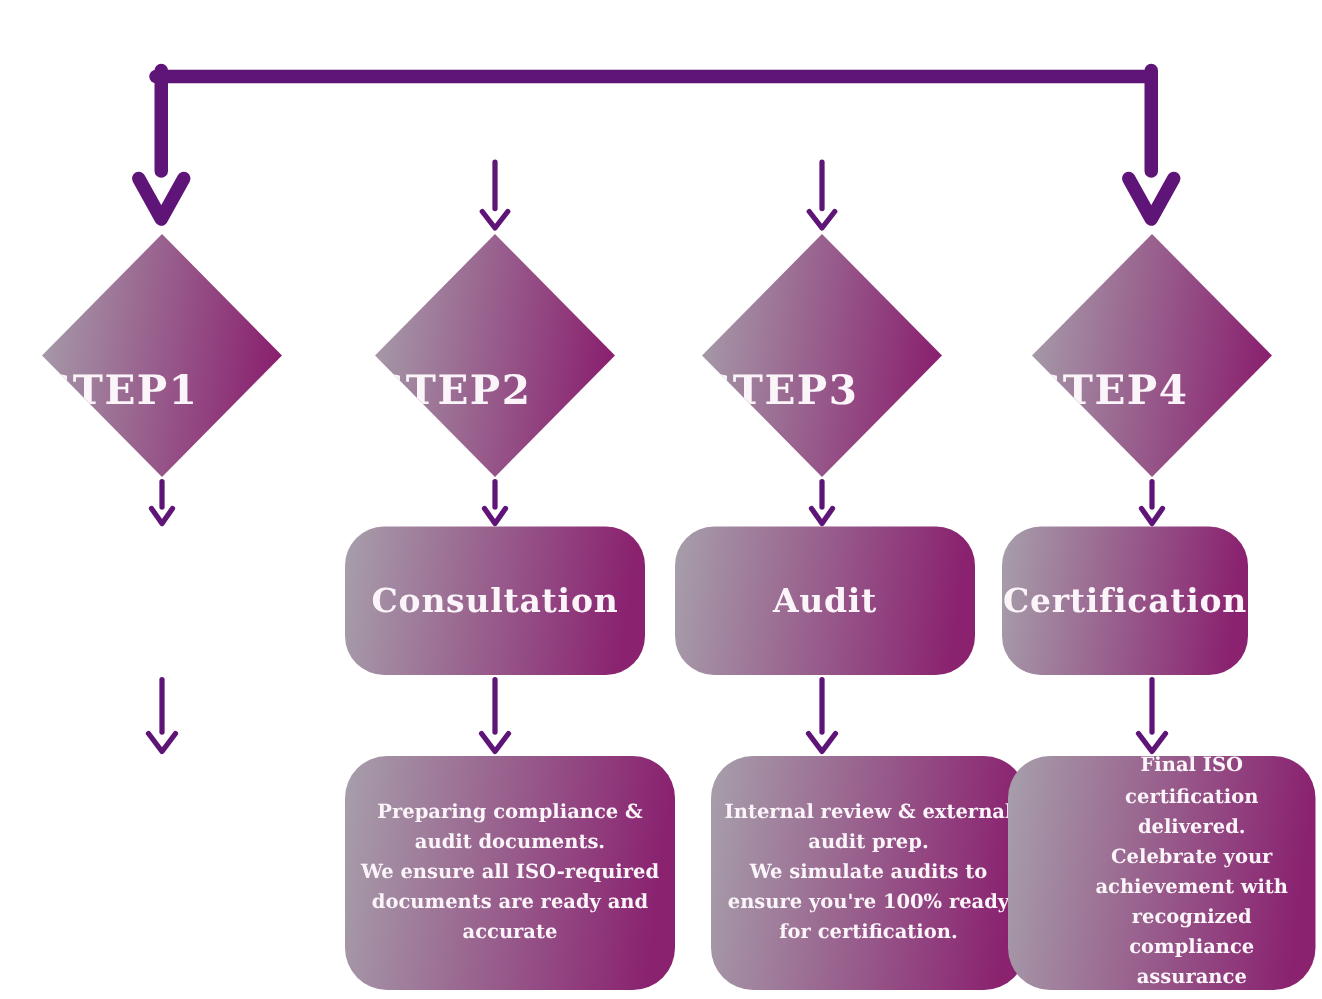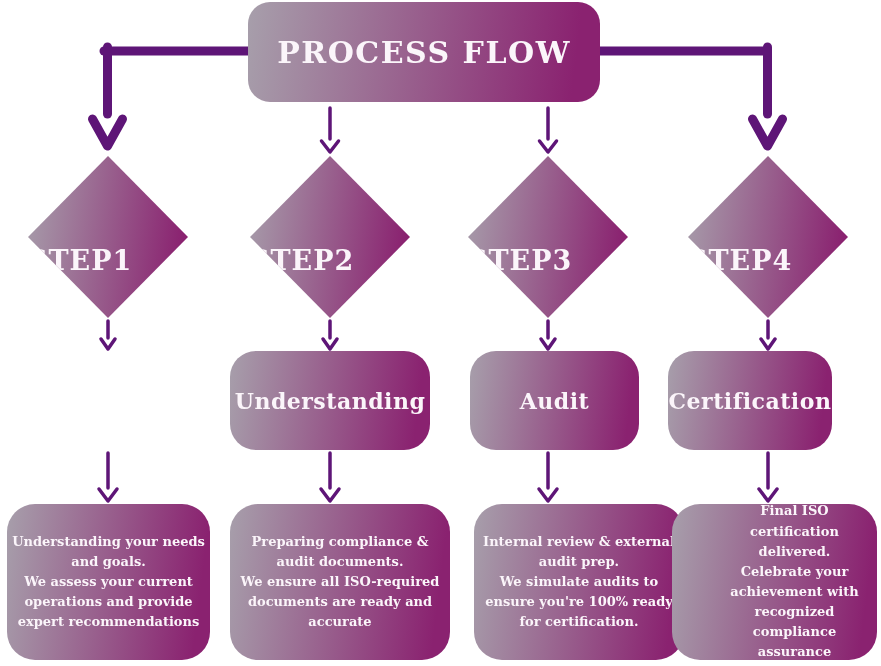"PROCESS FLOW" div.top-box { html: <div> <span>PROCESS FLOW</span> </div> -> none }
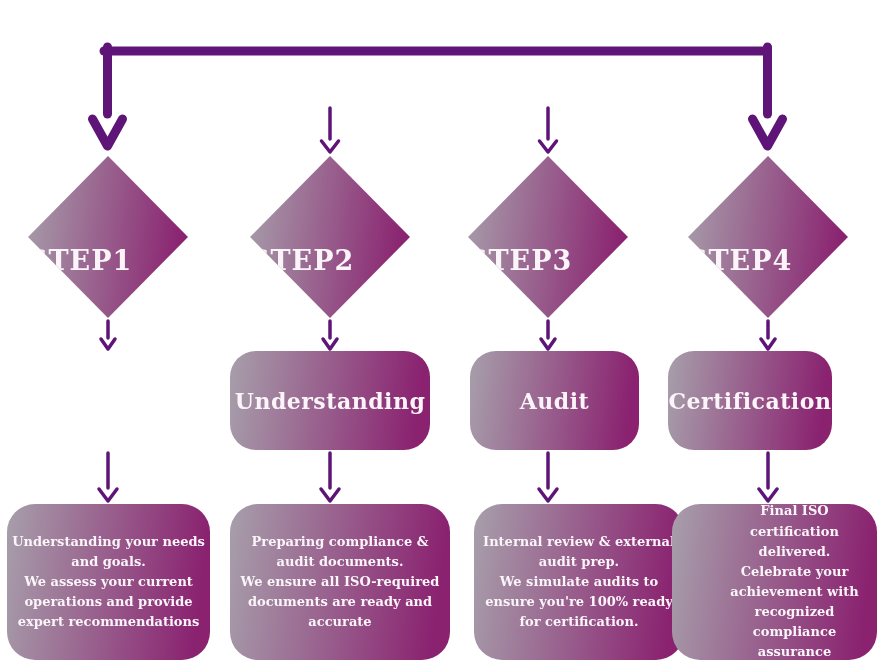"Understanding" span { text: Understanding -> Consultation }
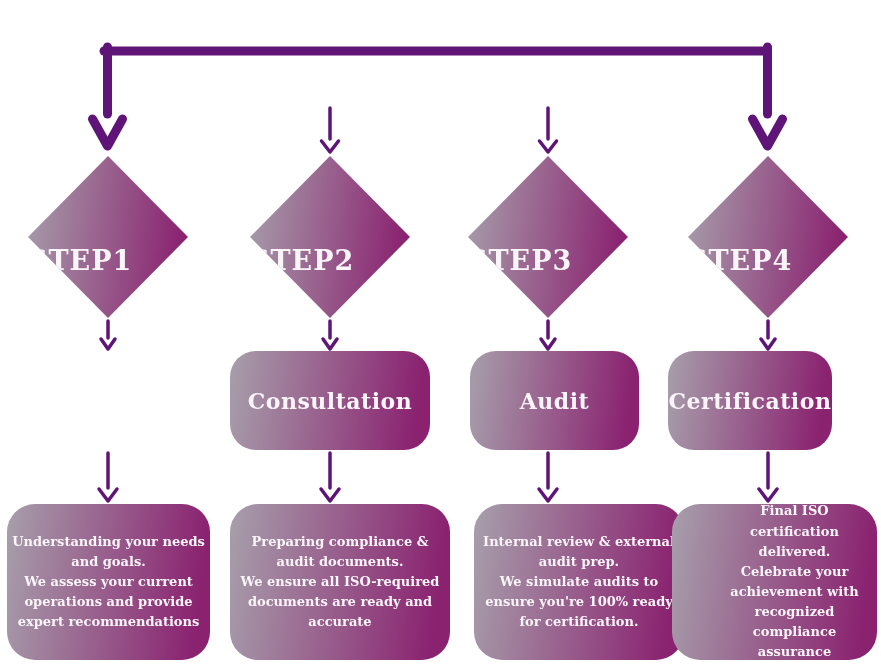"Audit" .st3 { left: 470px -> 450px; width: 169px -> 200px }
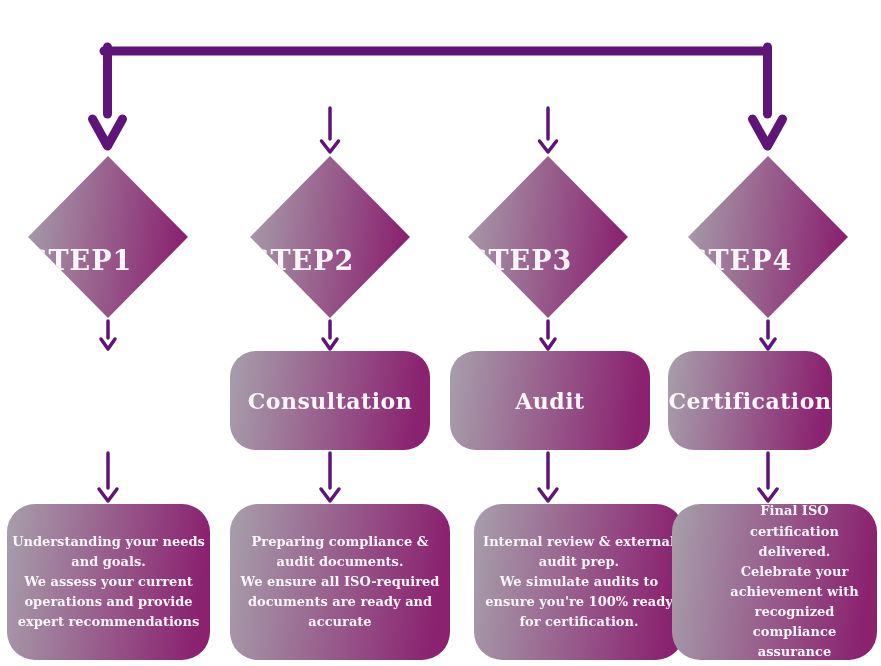"Understanding your needs" div.desc-box { html: <div> <span>Understanding your needs and goals. We assess your current operations and provide expert recommendations</span> </div> -> none }
